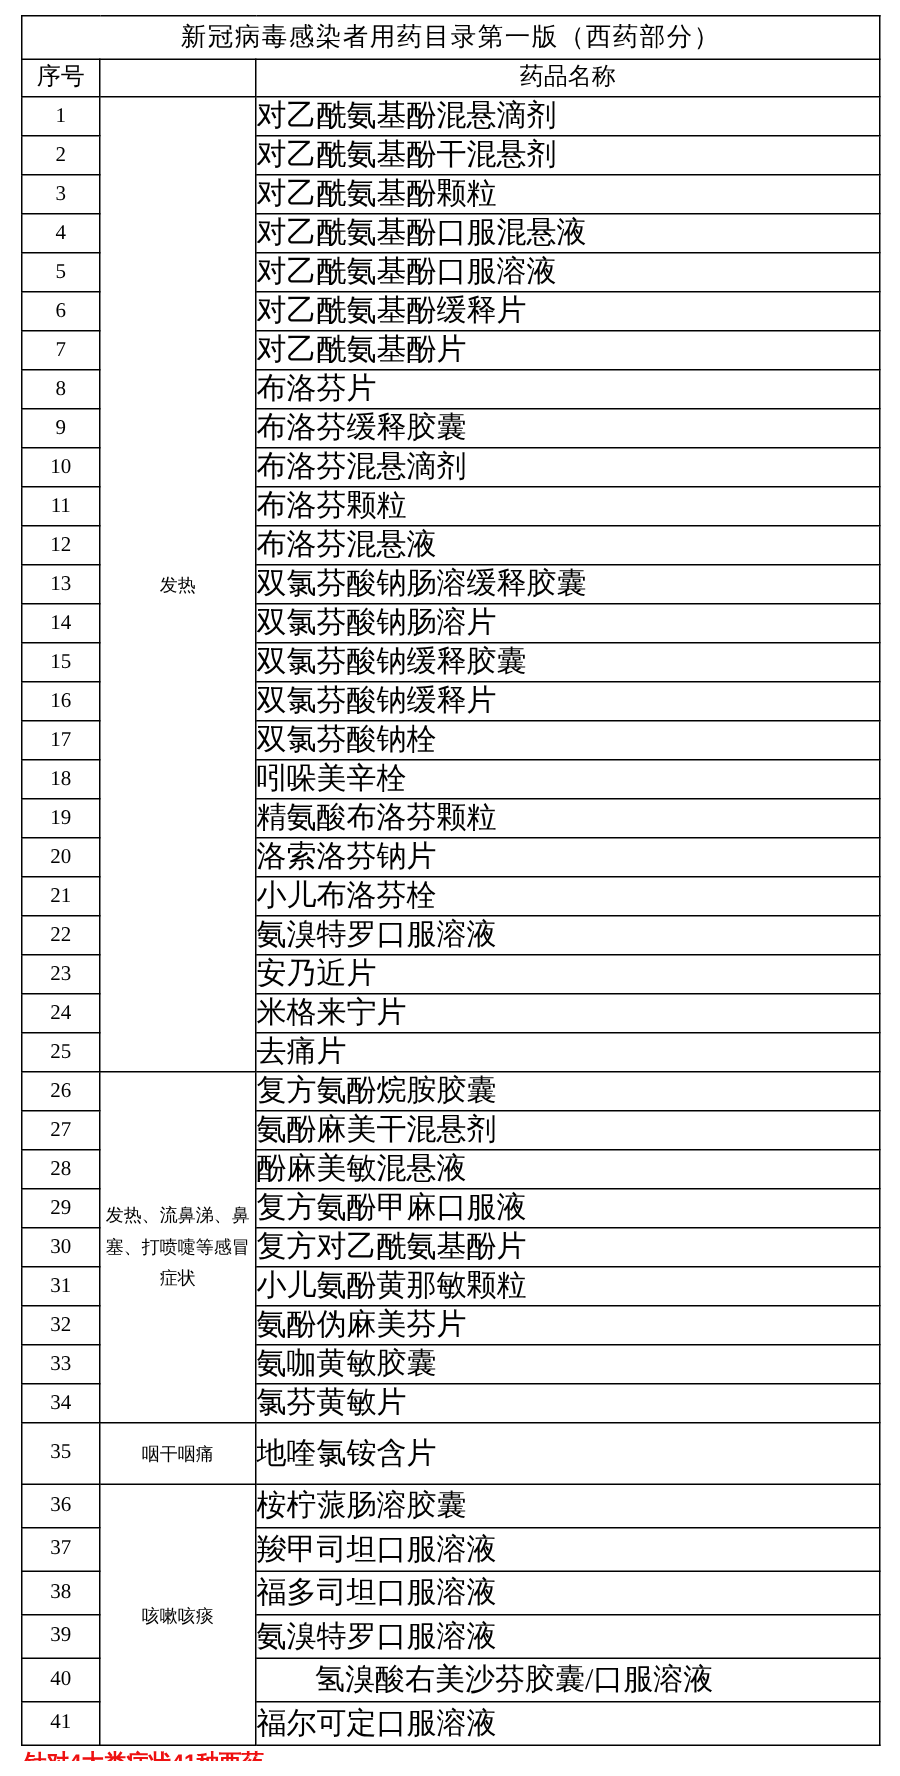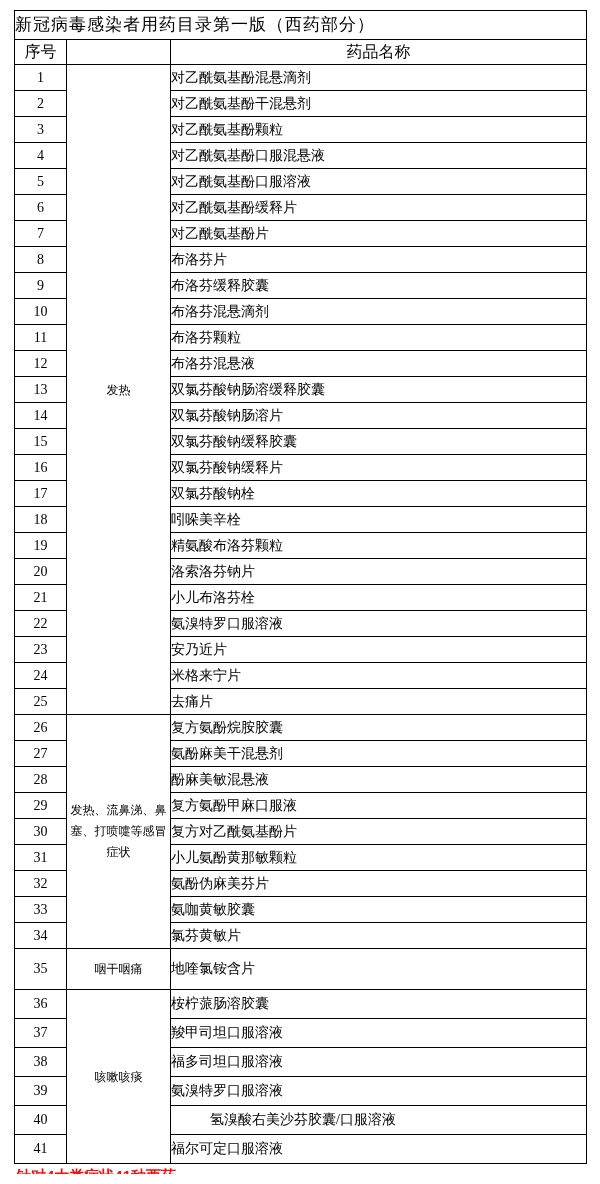"新冠病毒感染者用药目录第一版（西药部分）" .title-cell { text-align: none -> center }
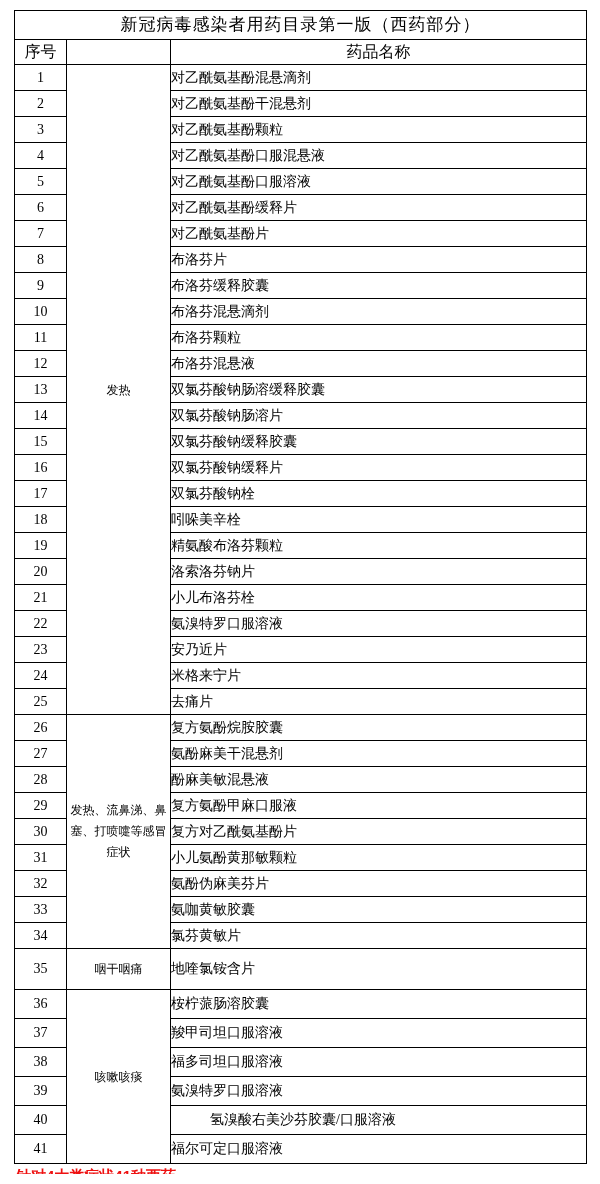"对乙酰氨基酚混悬滴剂" td.name { font-size: 14px -> 20px }
